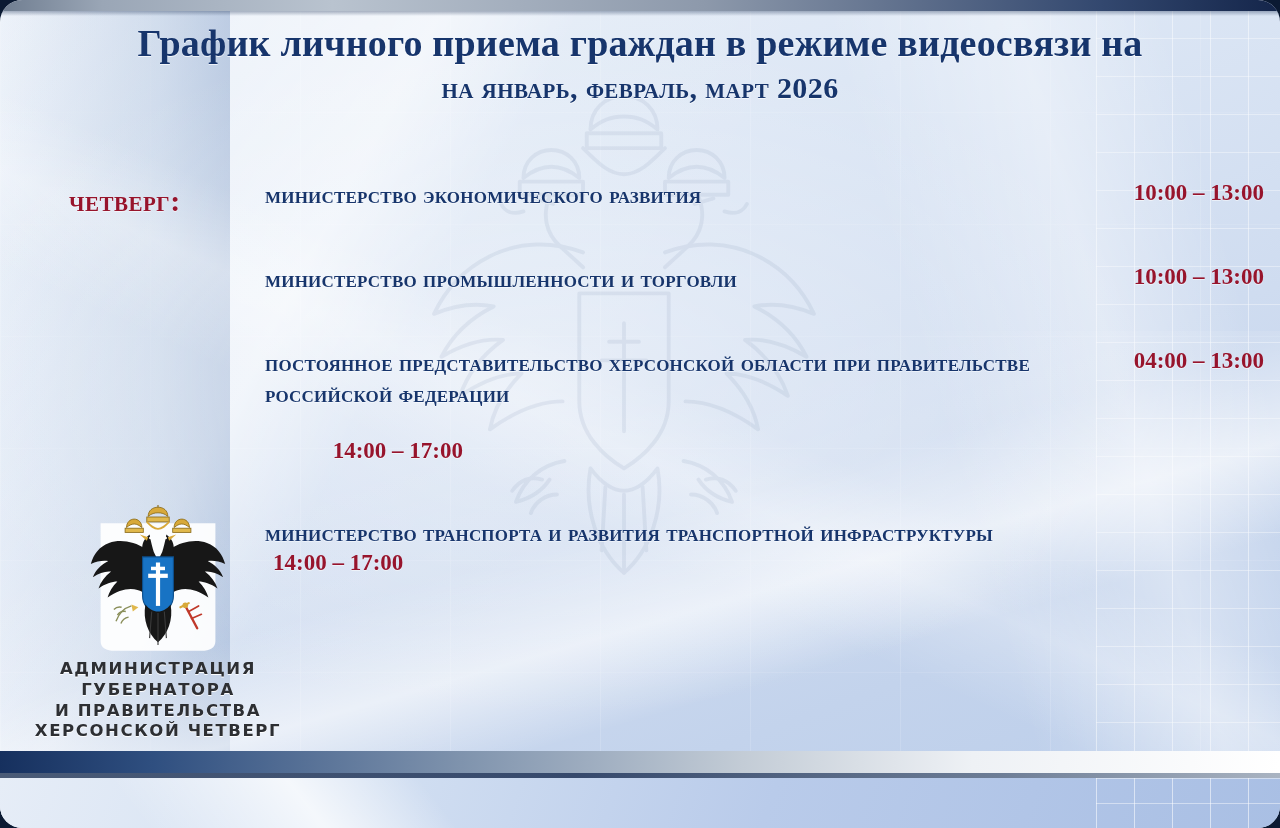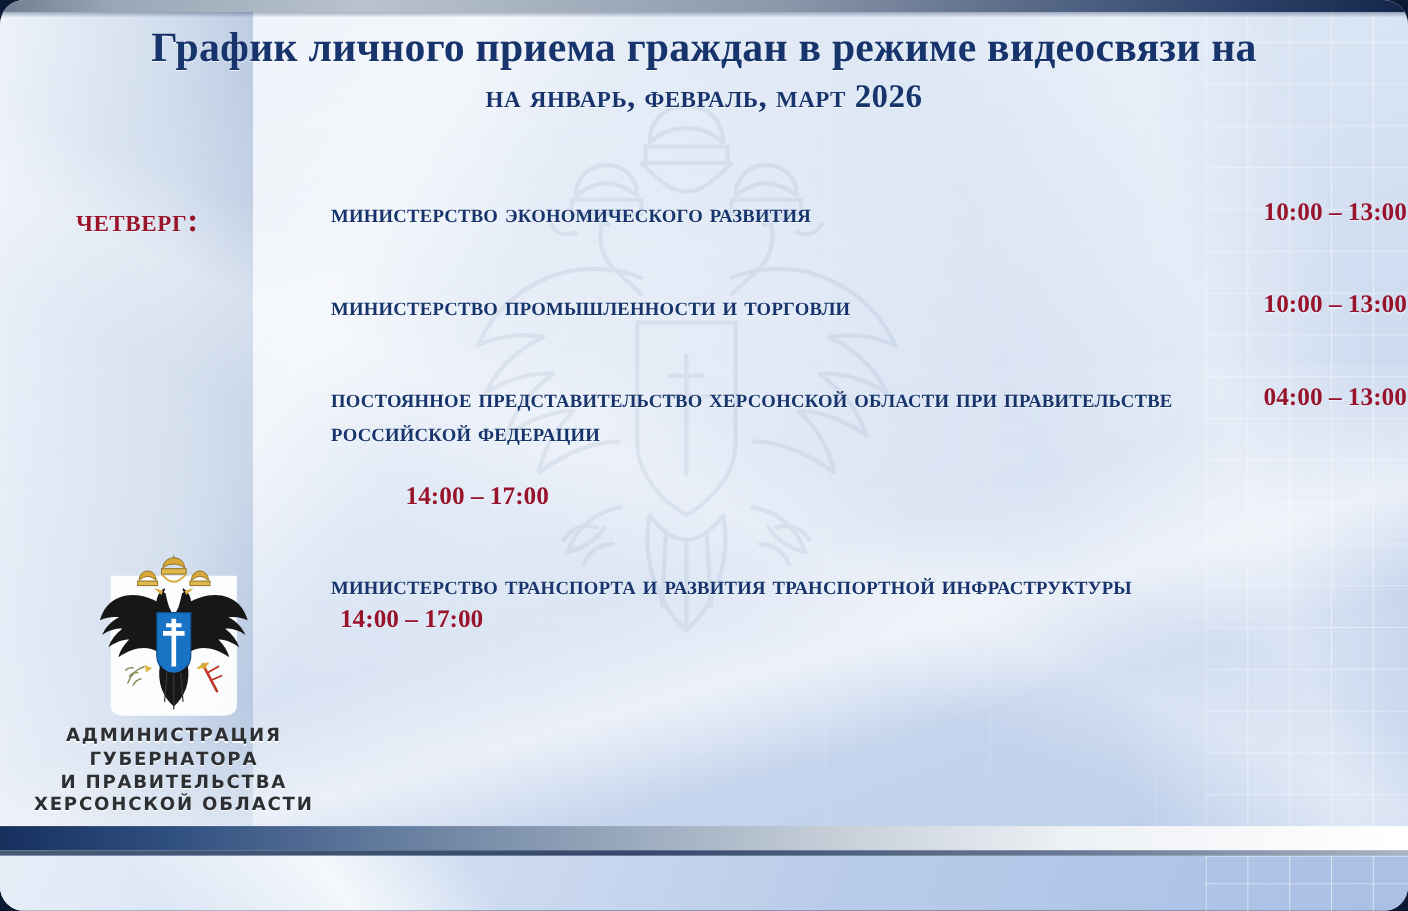"министерство экономического развития" .row { margin-left: 36px -> none; padding-right: 1px -> 16px }
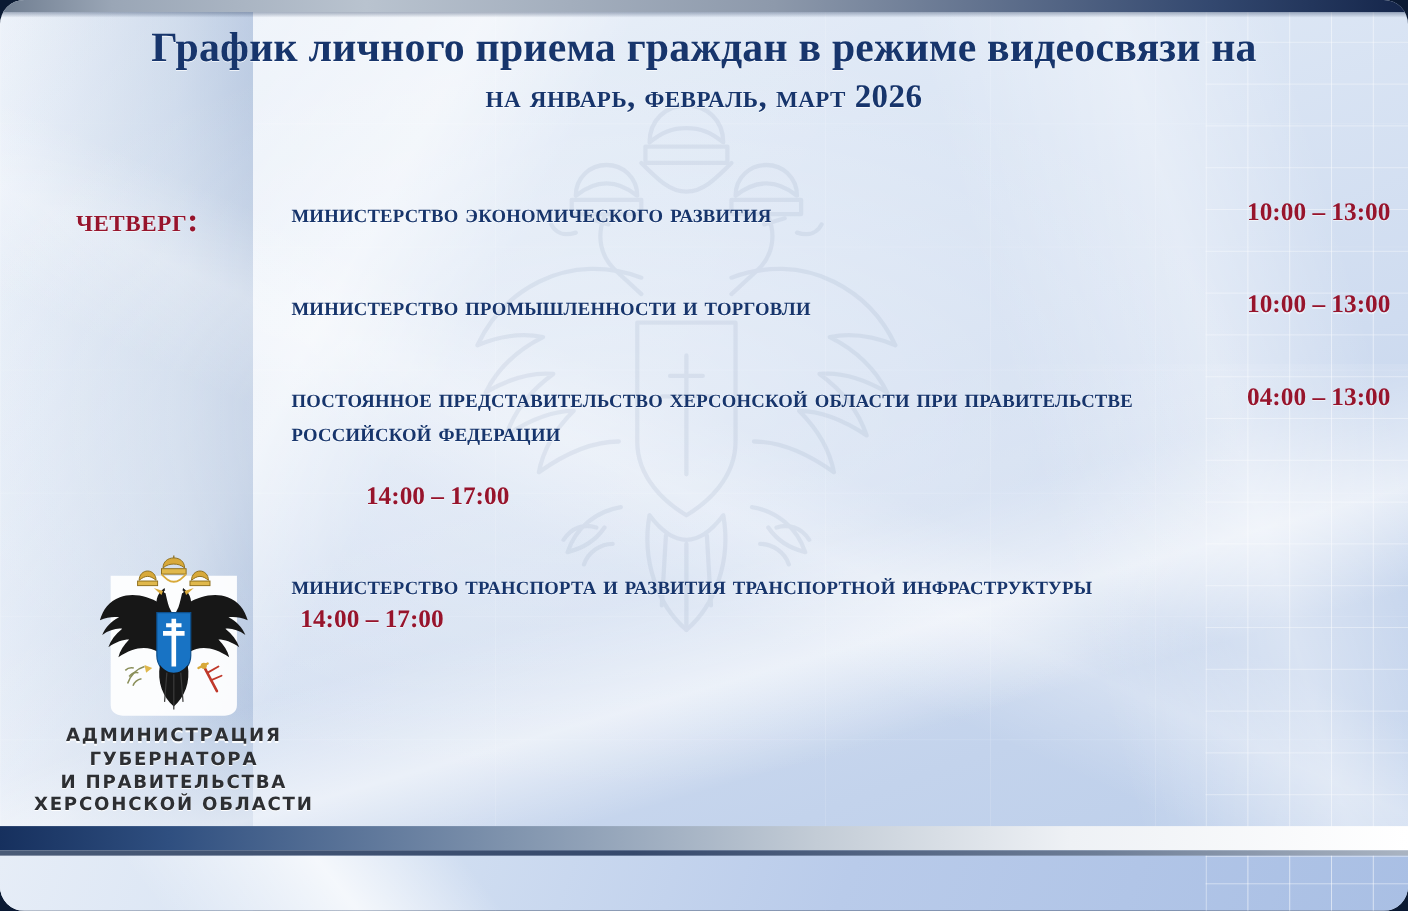"АДМИНИСТРАЦИЯ" div.logo-caption { text: ОБЛАСТИ -> ЧЕТВЕРГ }
